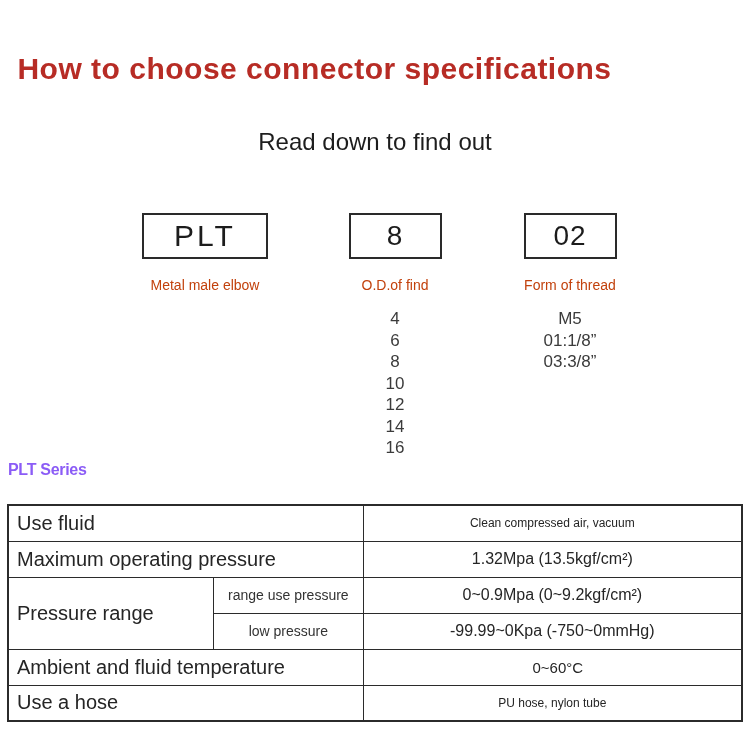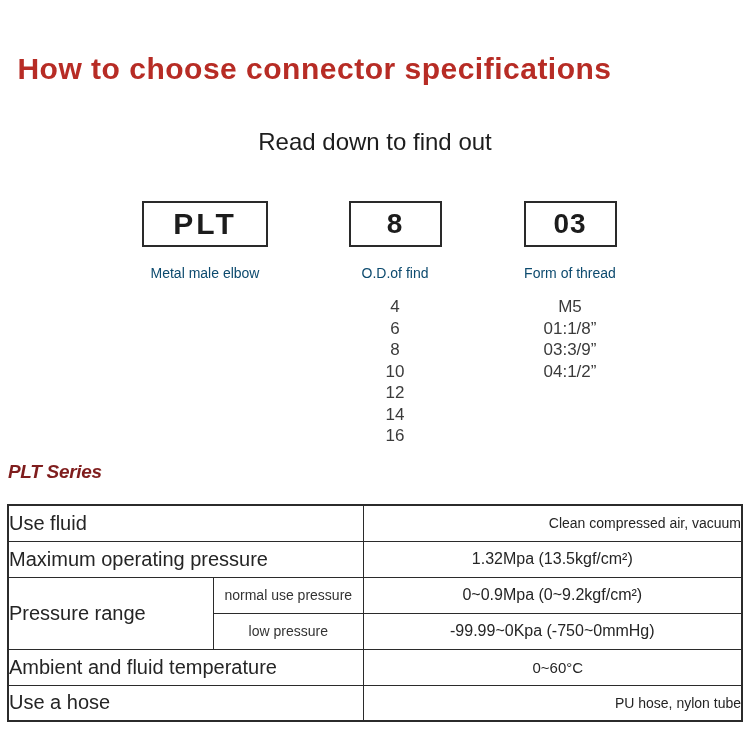"PLT" .code-box { font-weight: bold -> normal; margin: 0 auto -> 12px auto }
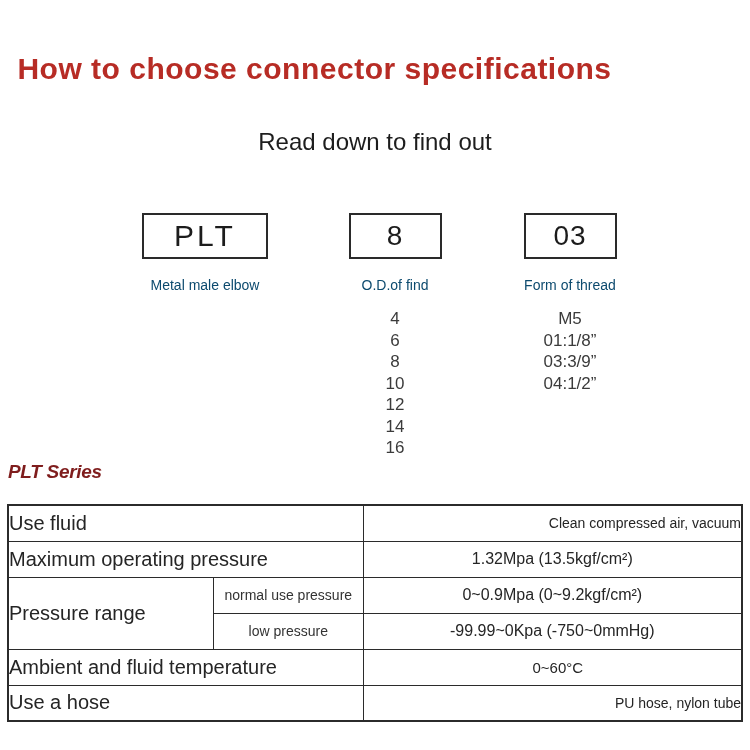"03" div.code-box { text: 03 -> 02 }
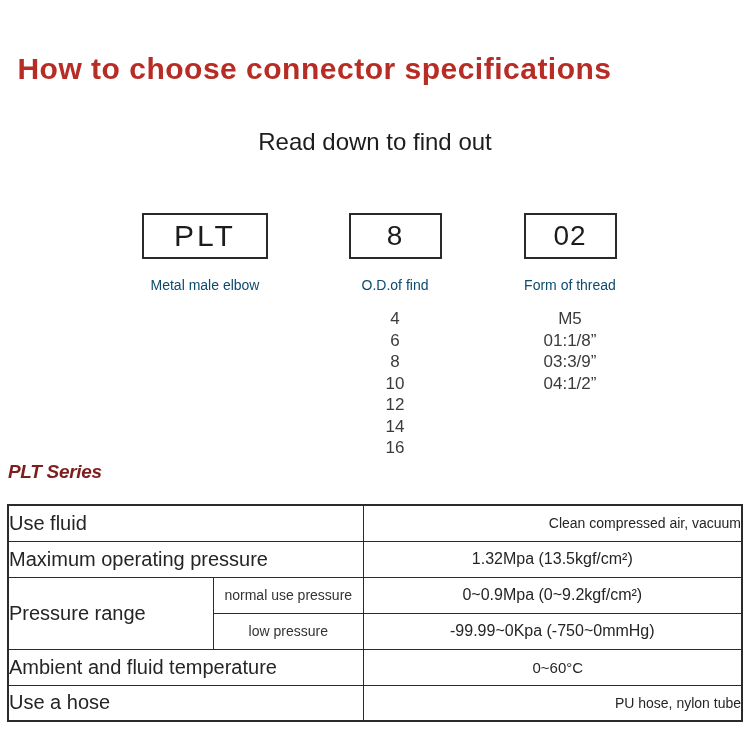"Metal male elbow" .code-label { color: #0c4a6e -> #c2410c }
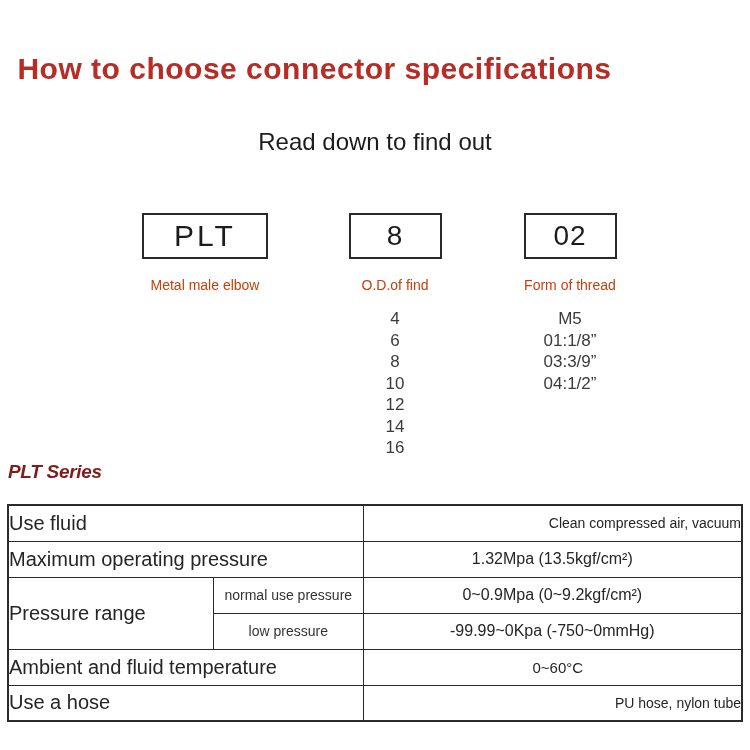"03:3/9”" div.opt-item { text: 03:3/9 -> 03:3/8 }
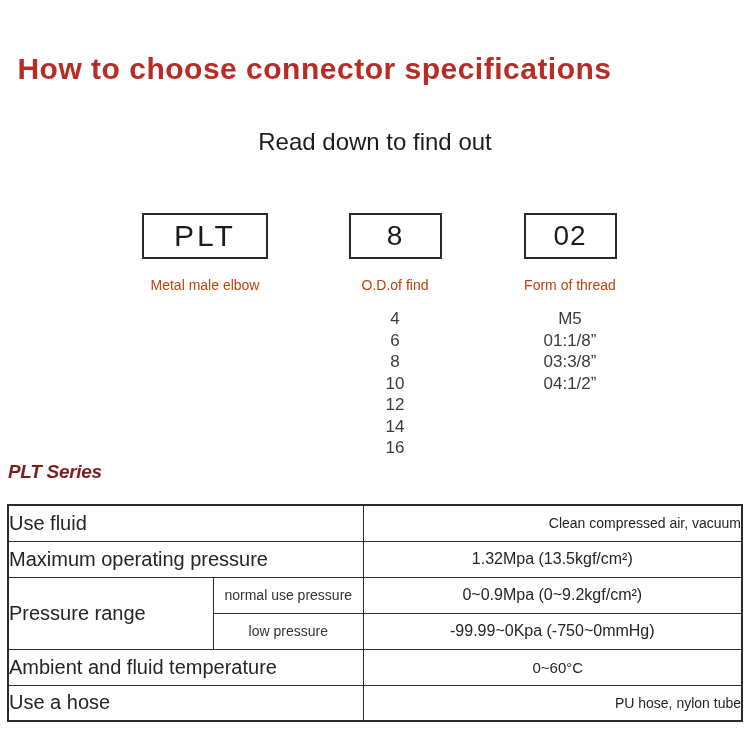"04:1/2”" div.opt-item { html: <div>04:1/2”</div> -> none }
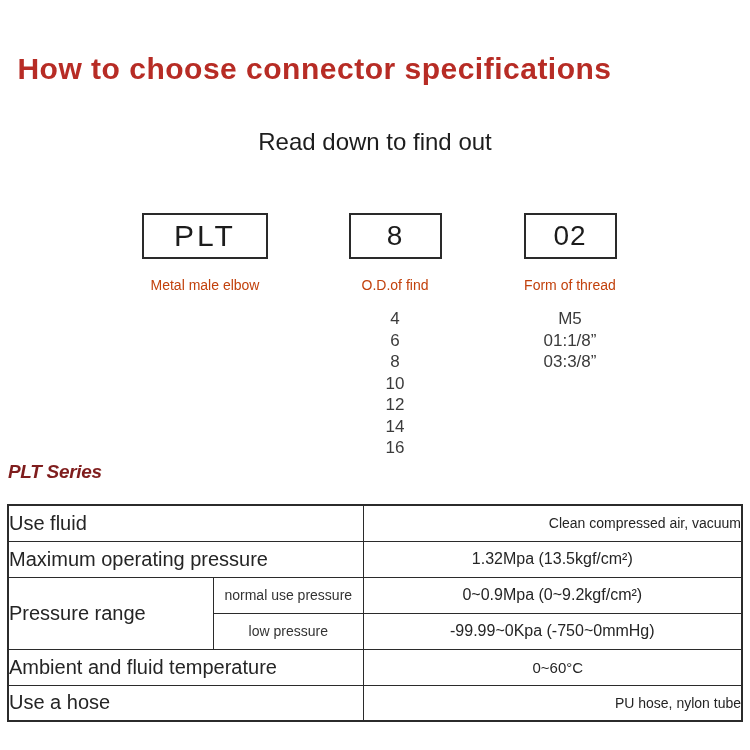"PLT Series" .series-title { color: #7f1d1d -> #8b5cf6; font-size: 19px -> 16px; font-style: italic -> none }
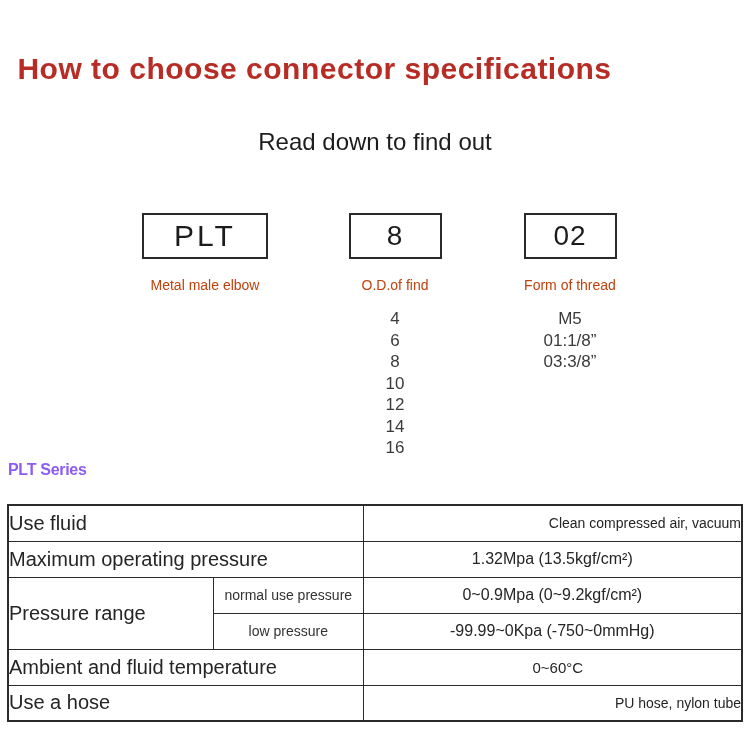"Use fluid" td.rowlabel { padding-left: 0 -> 8px }
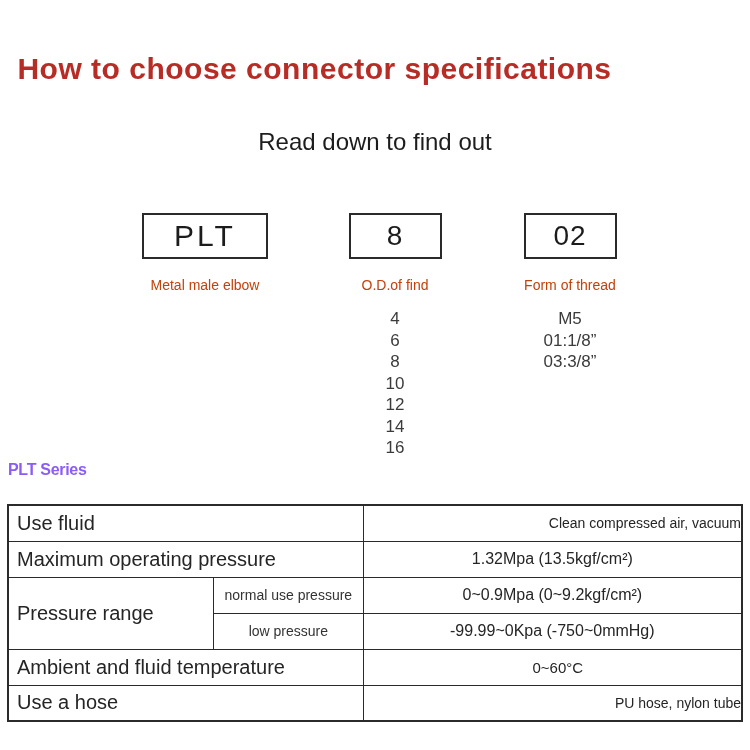"Clean compressed air, vacuum" td.v-lg { font-size: 14px -> 12px; text-align: right -> none }
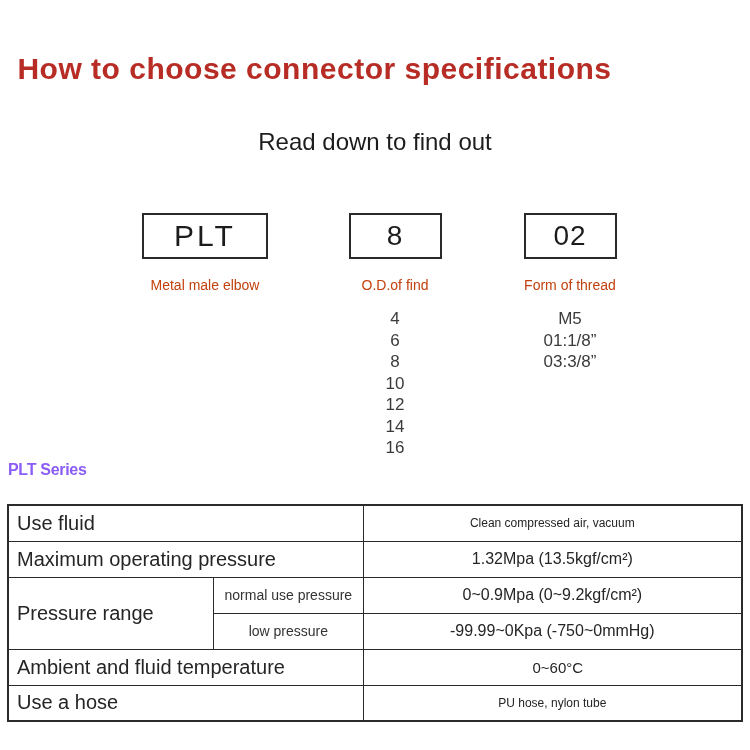"normal use pressure" td.sublabel { text: normal -> range }
